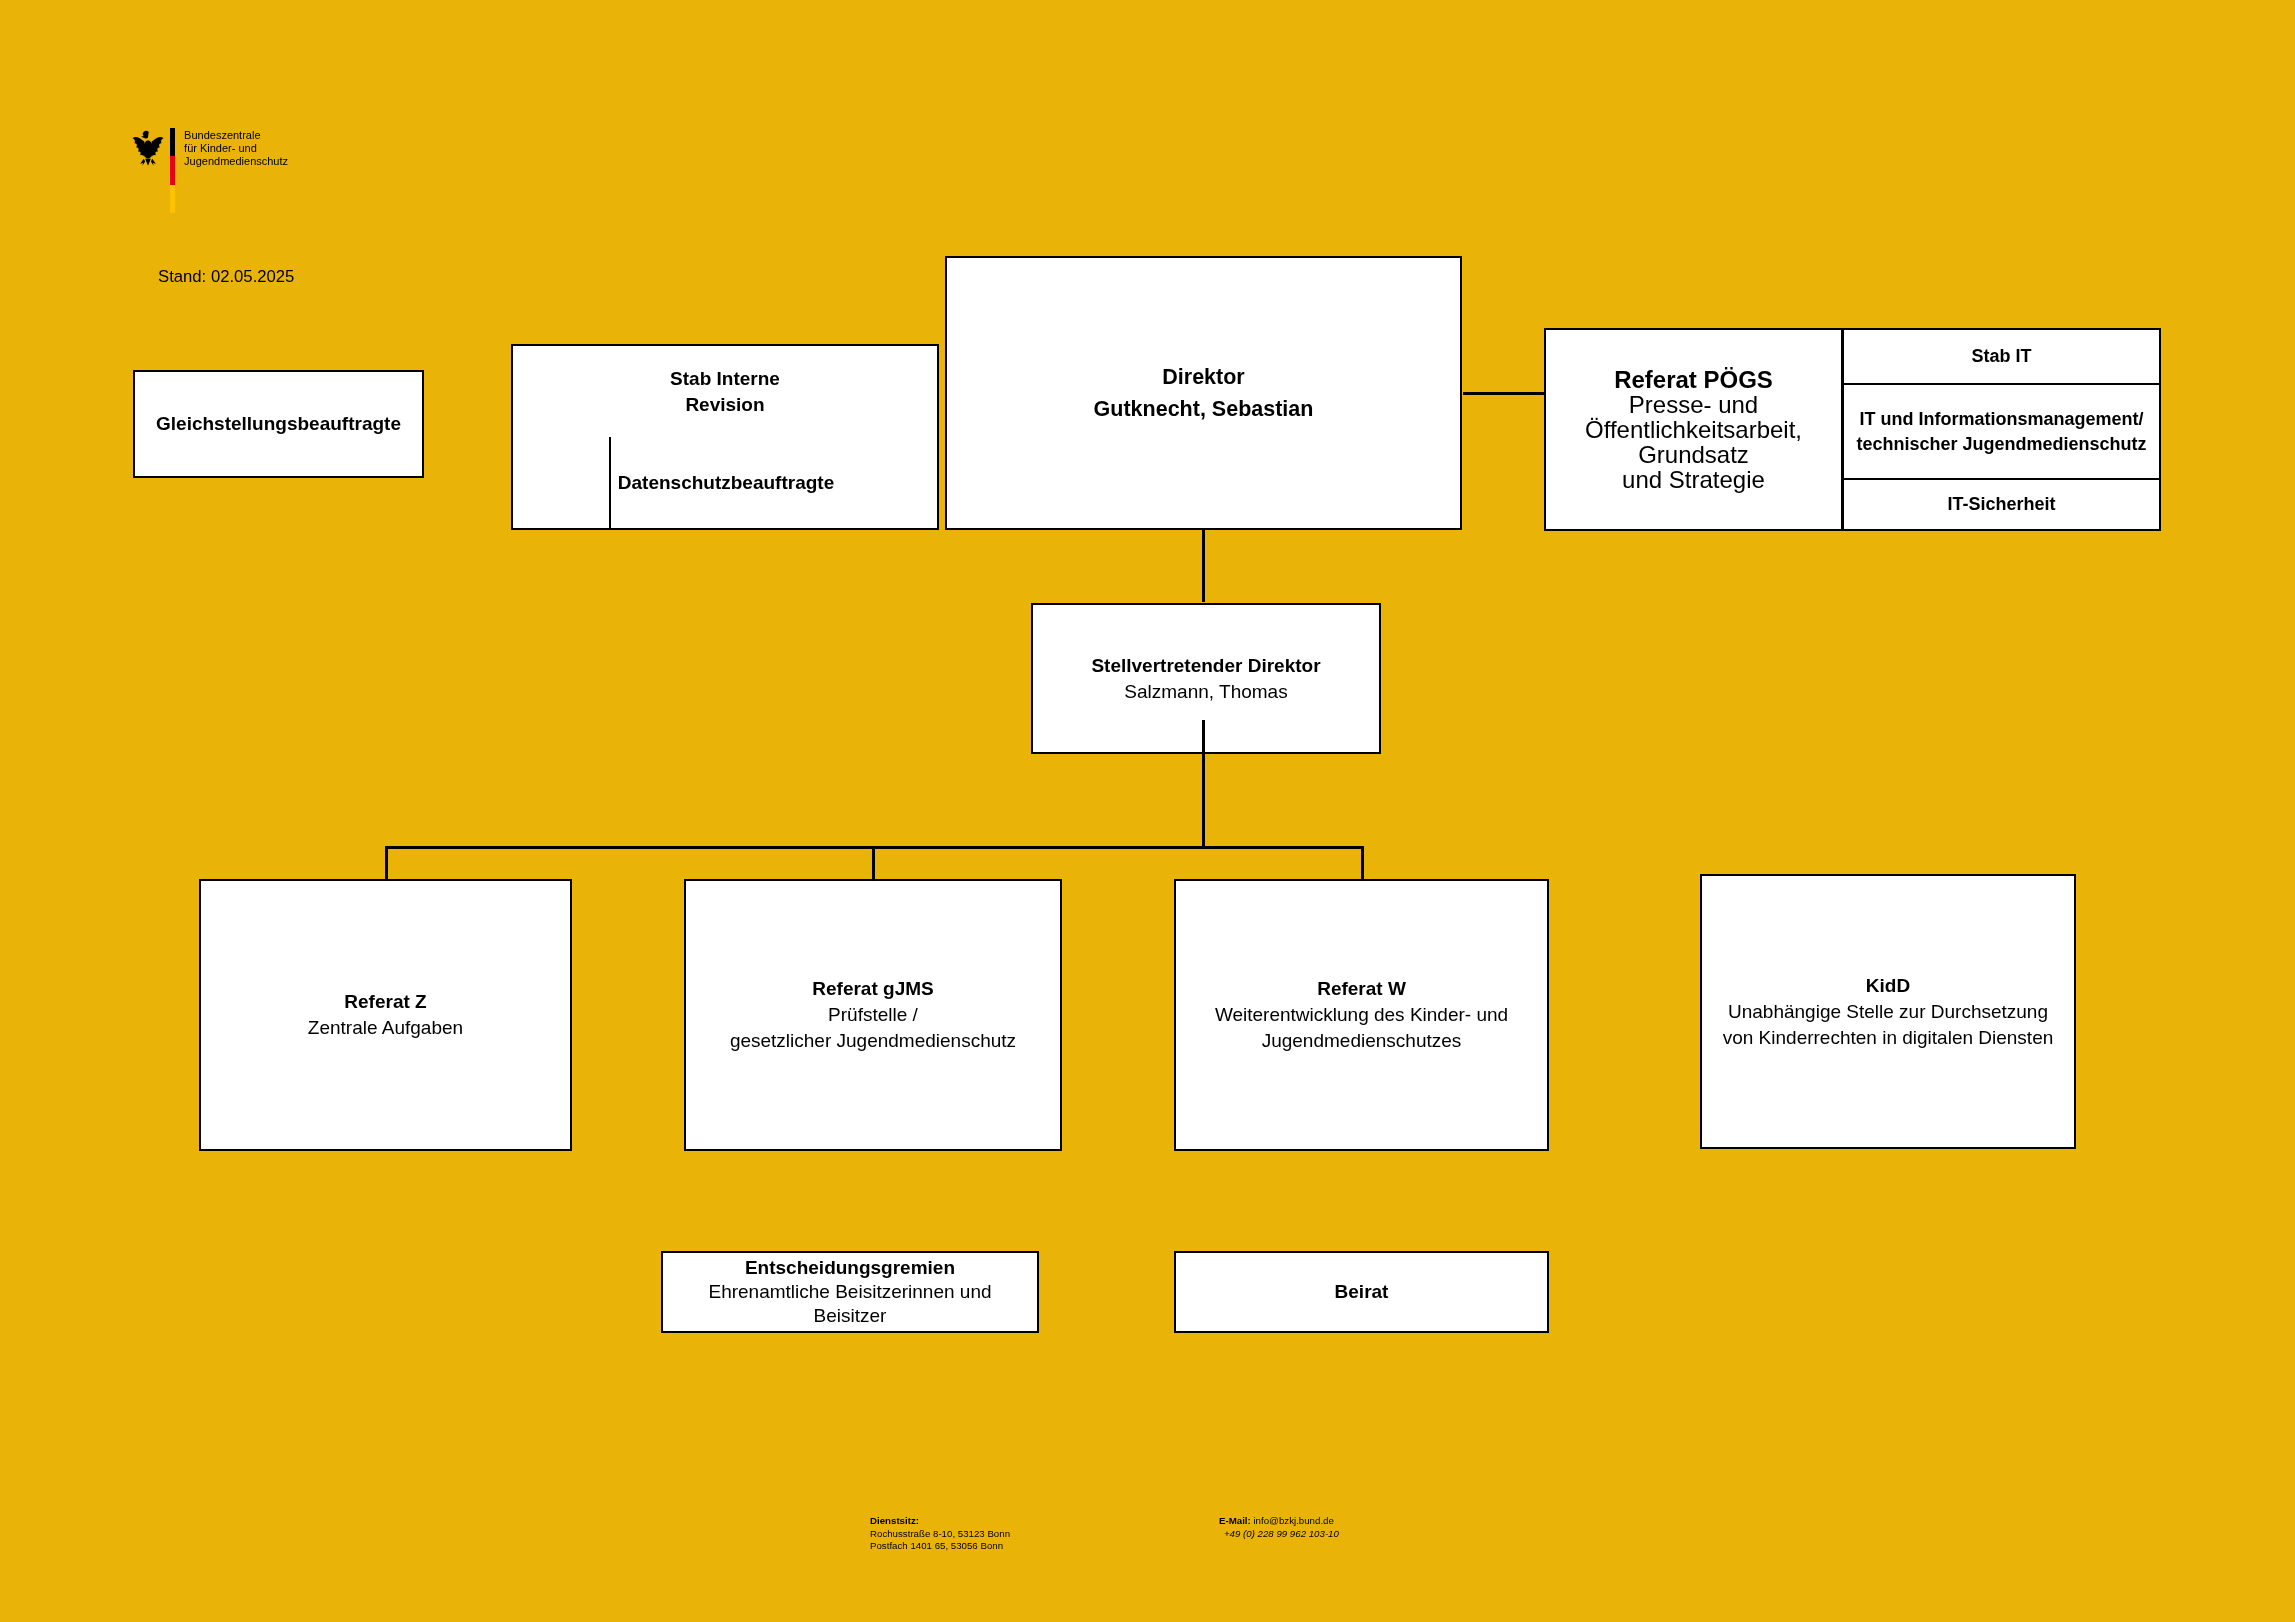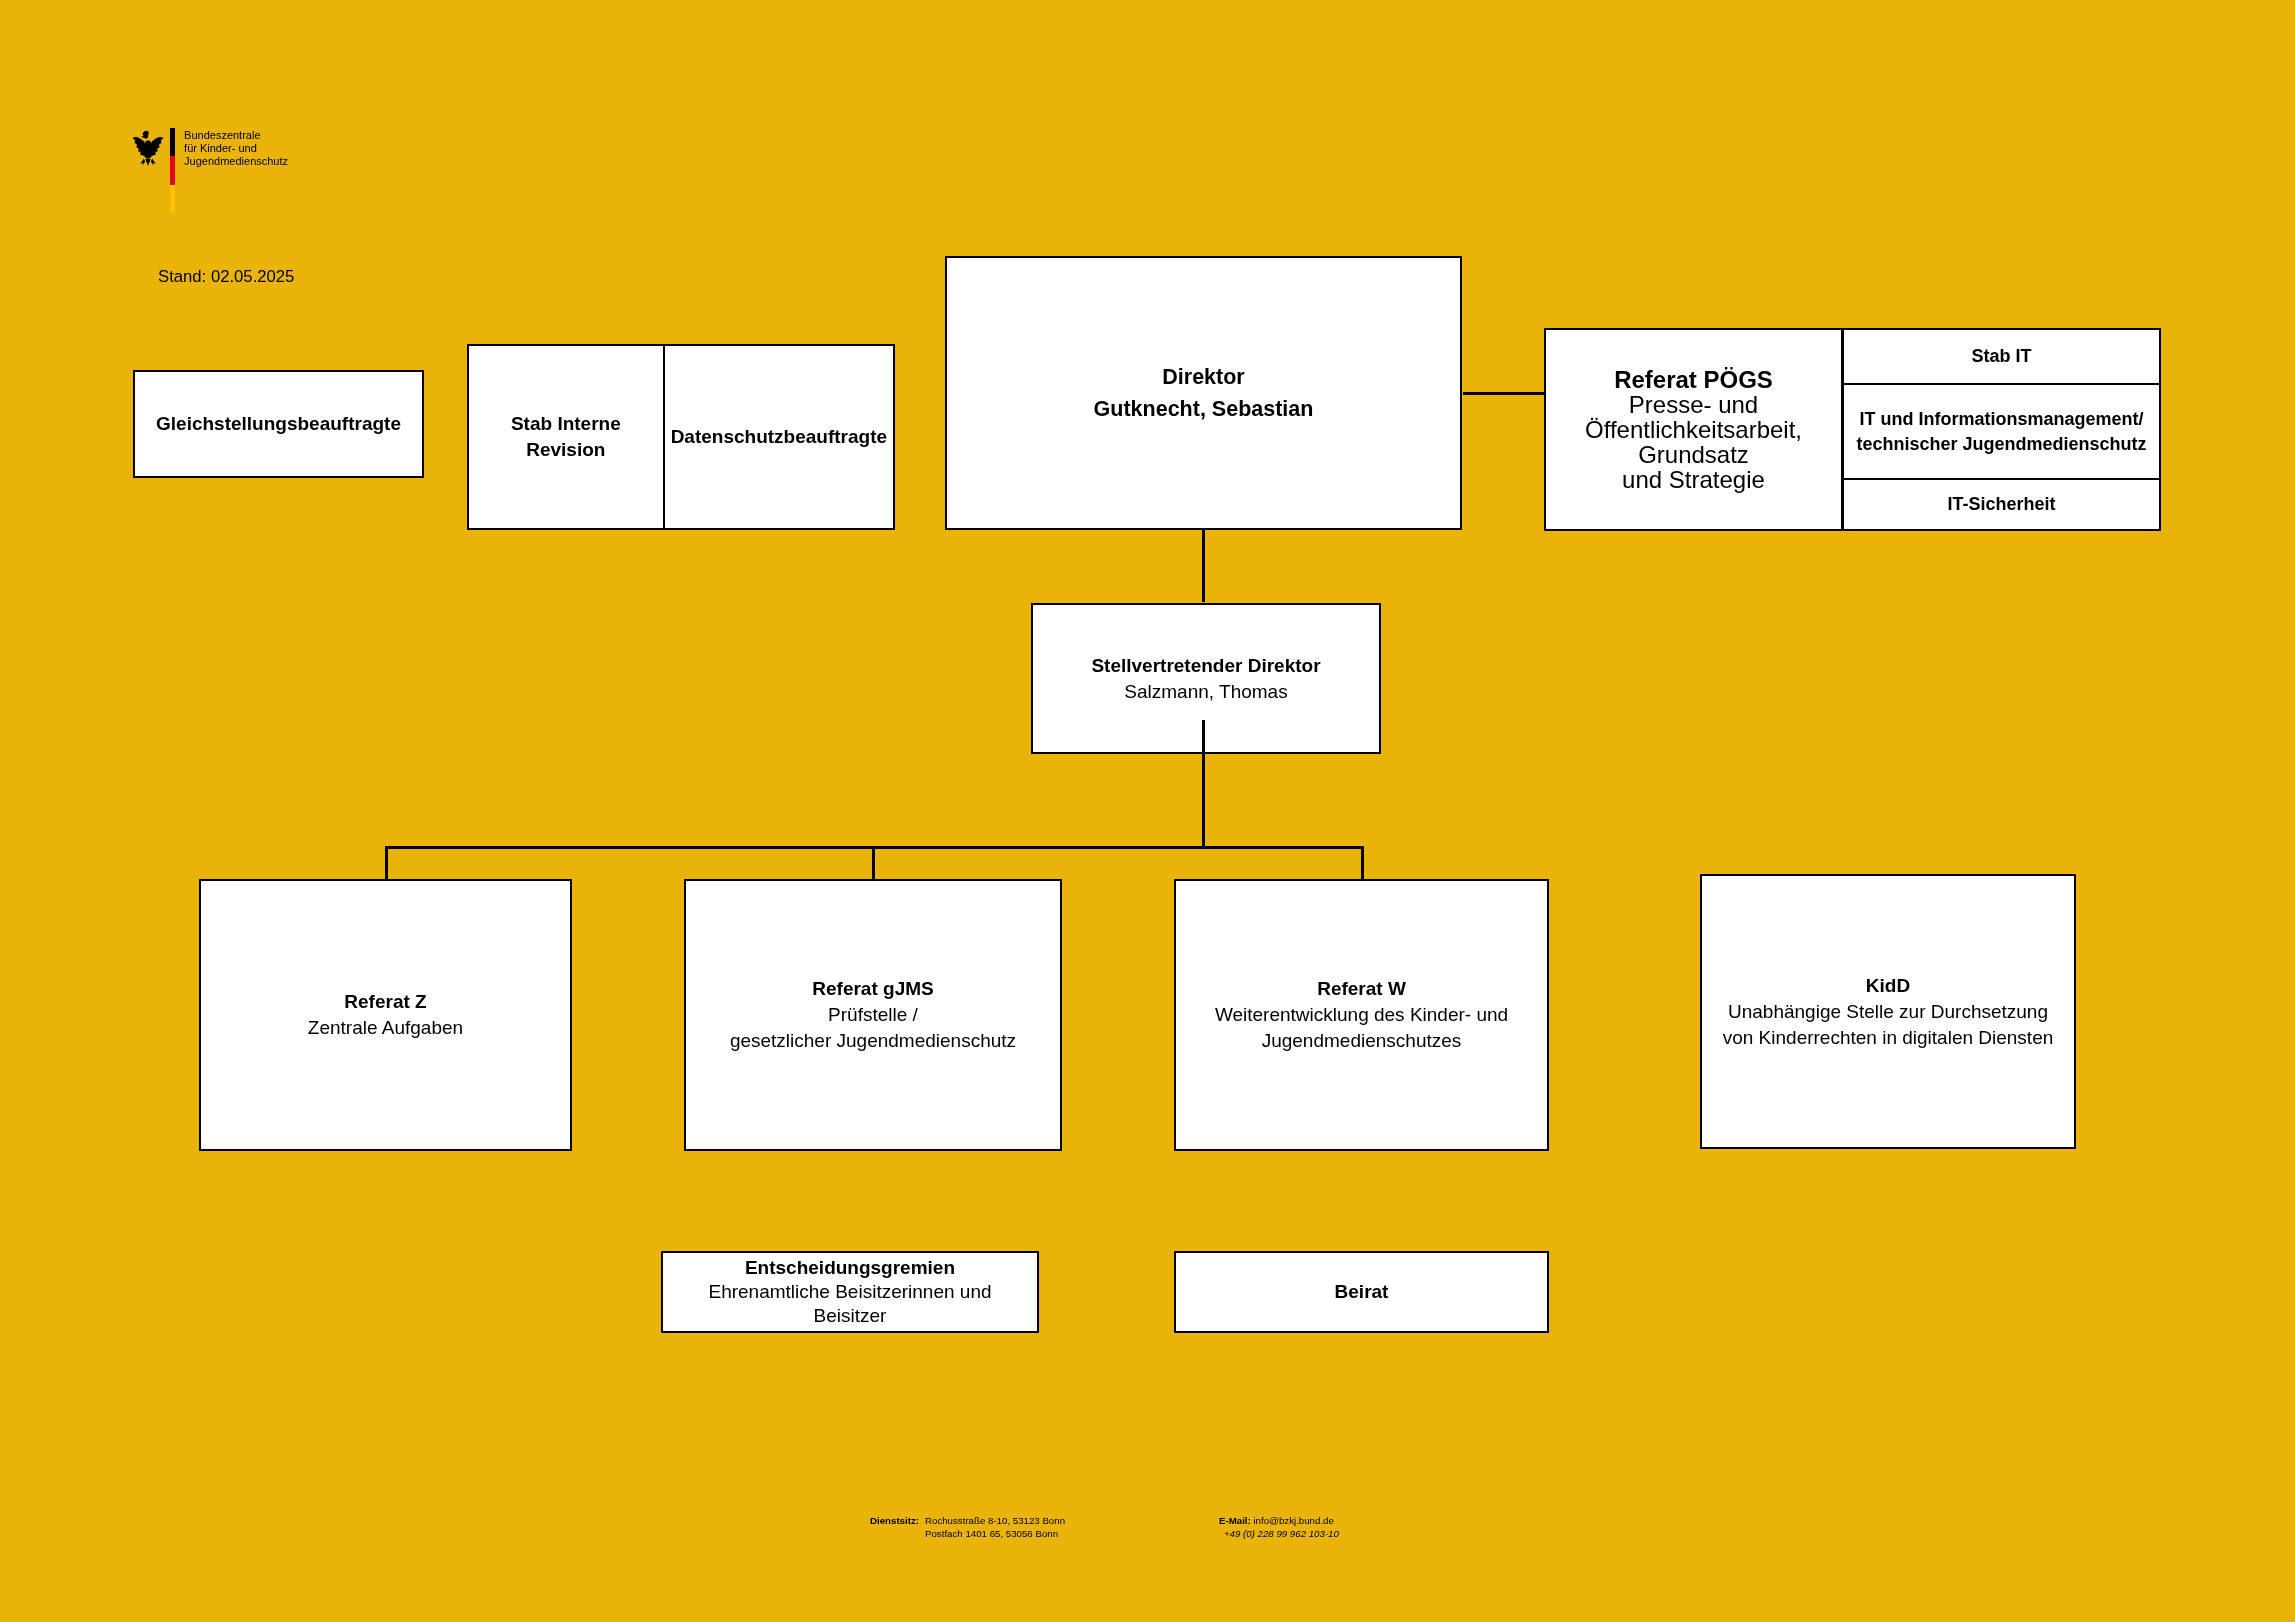"Stab Interne" .stab-compound { flex-direction: row -> column; margin-left: none -> 44px }
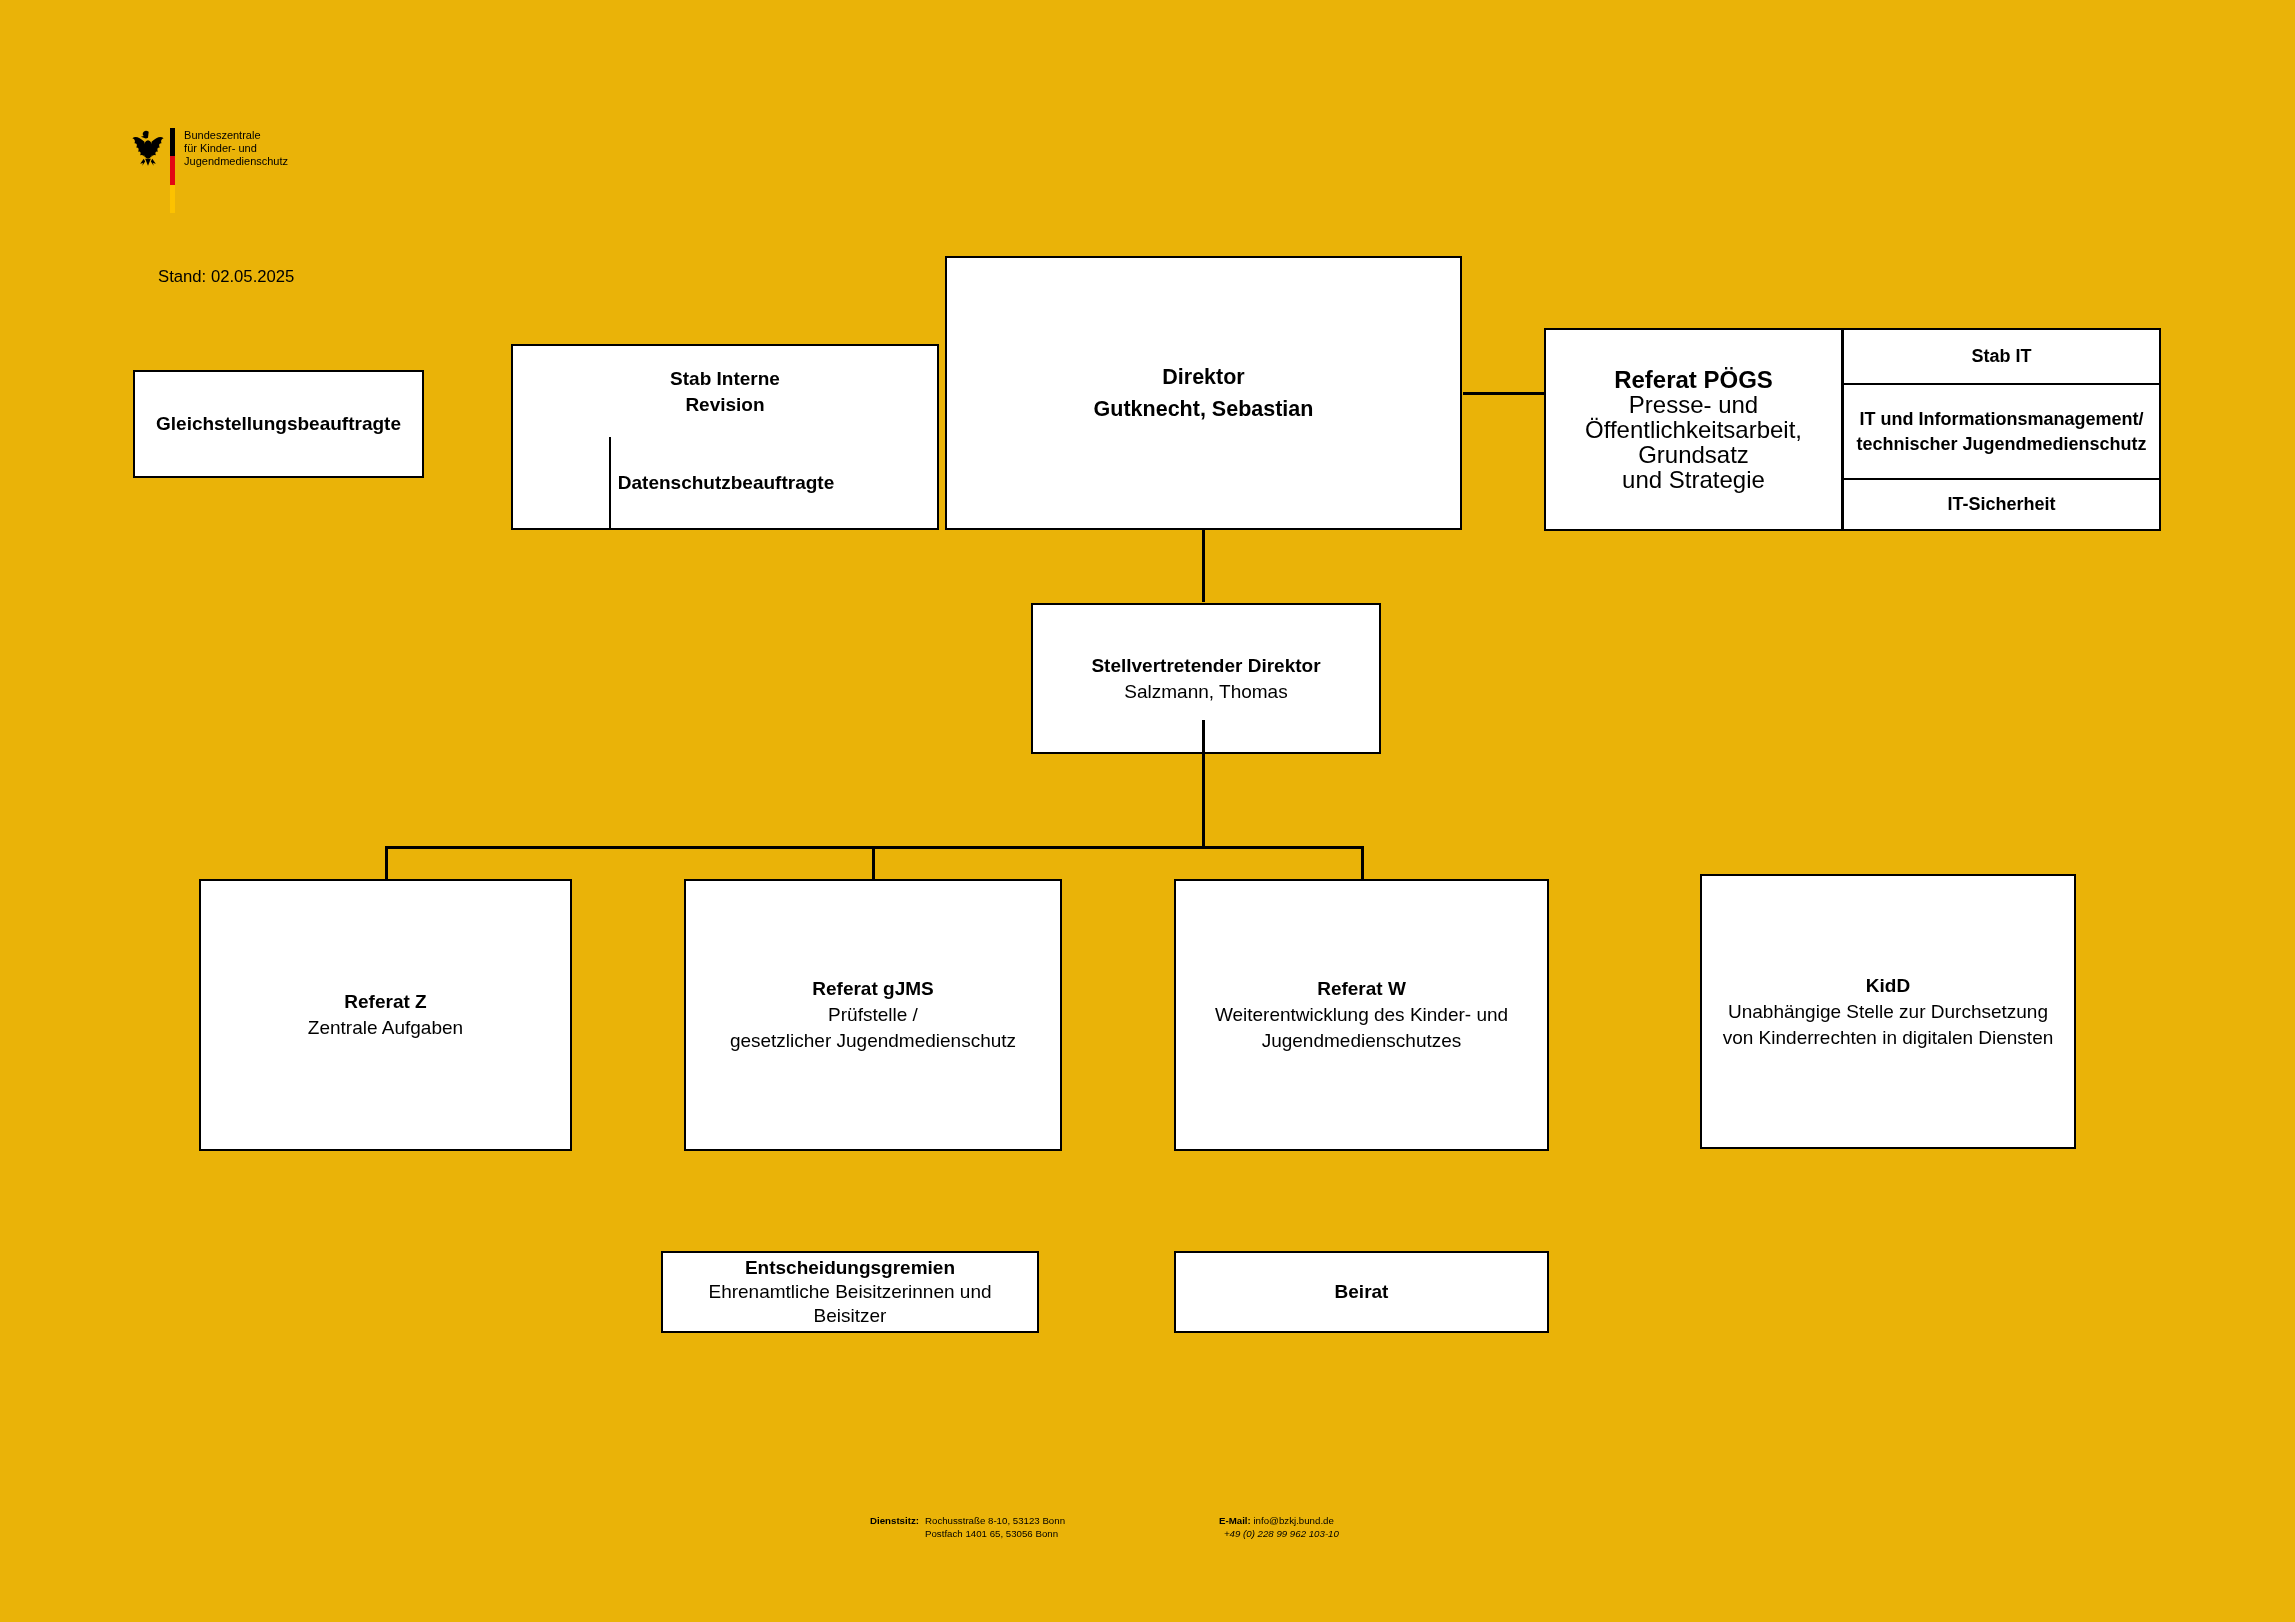"Dienstsitz:" .footer { flex-direction: none -> column }
